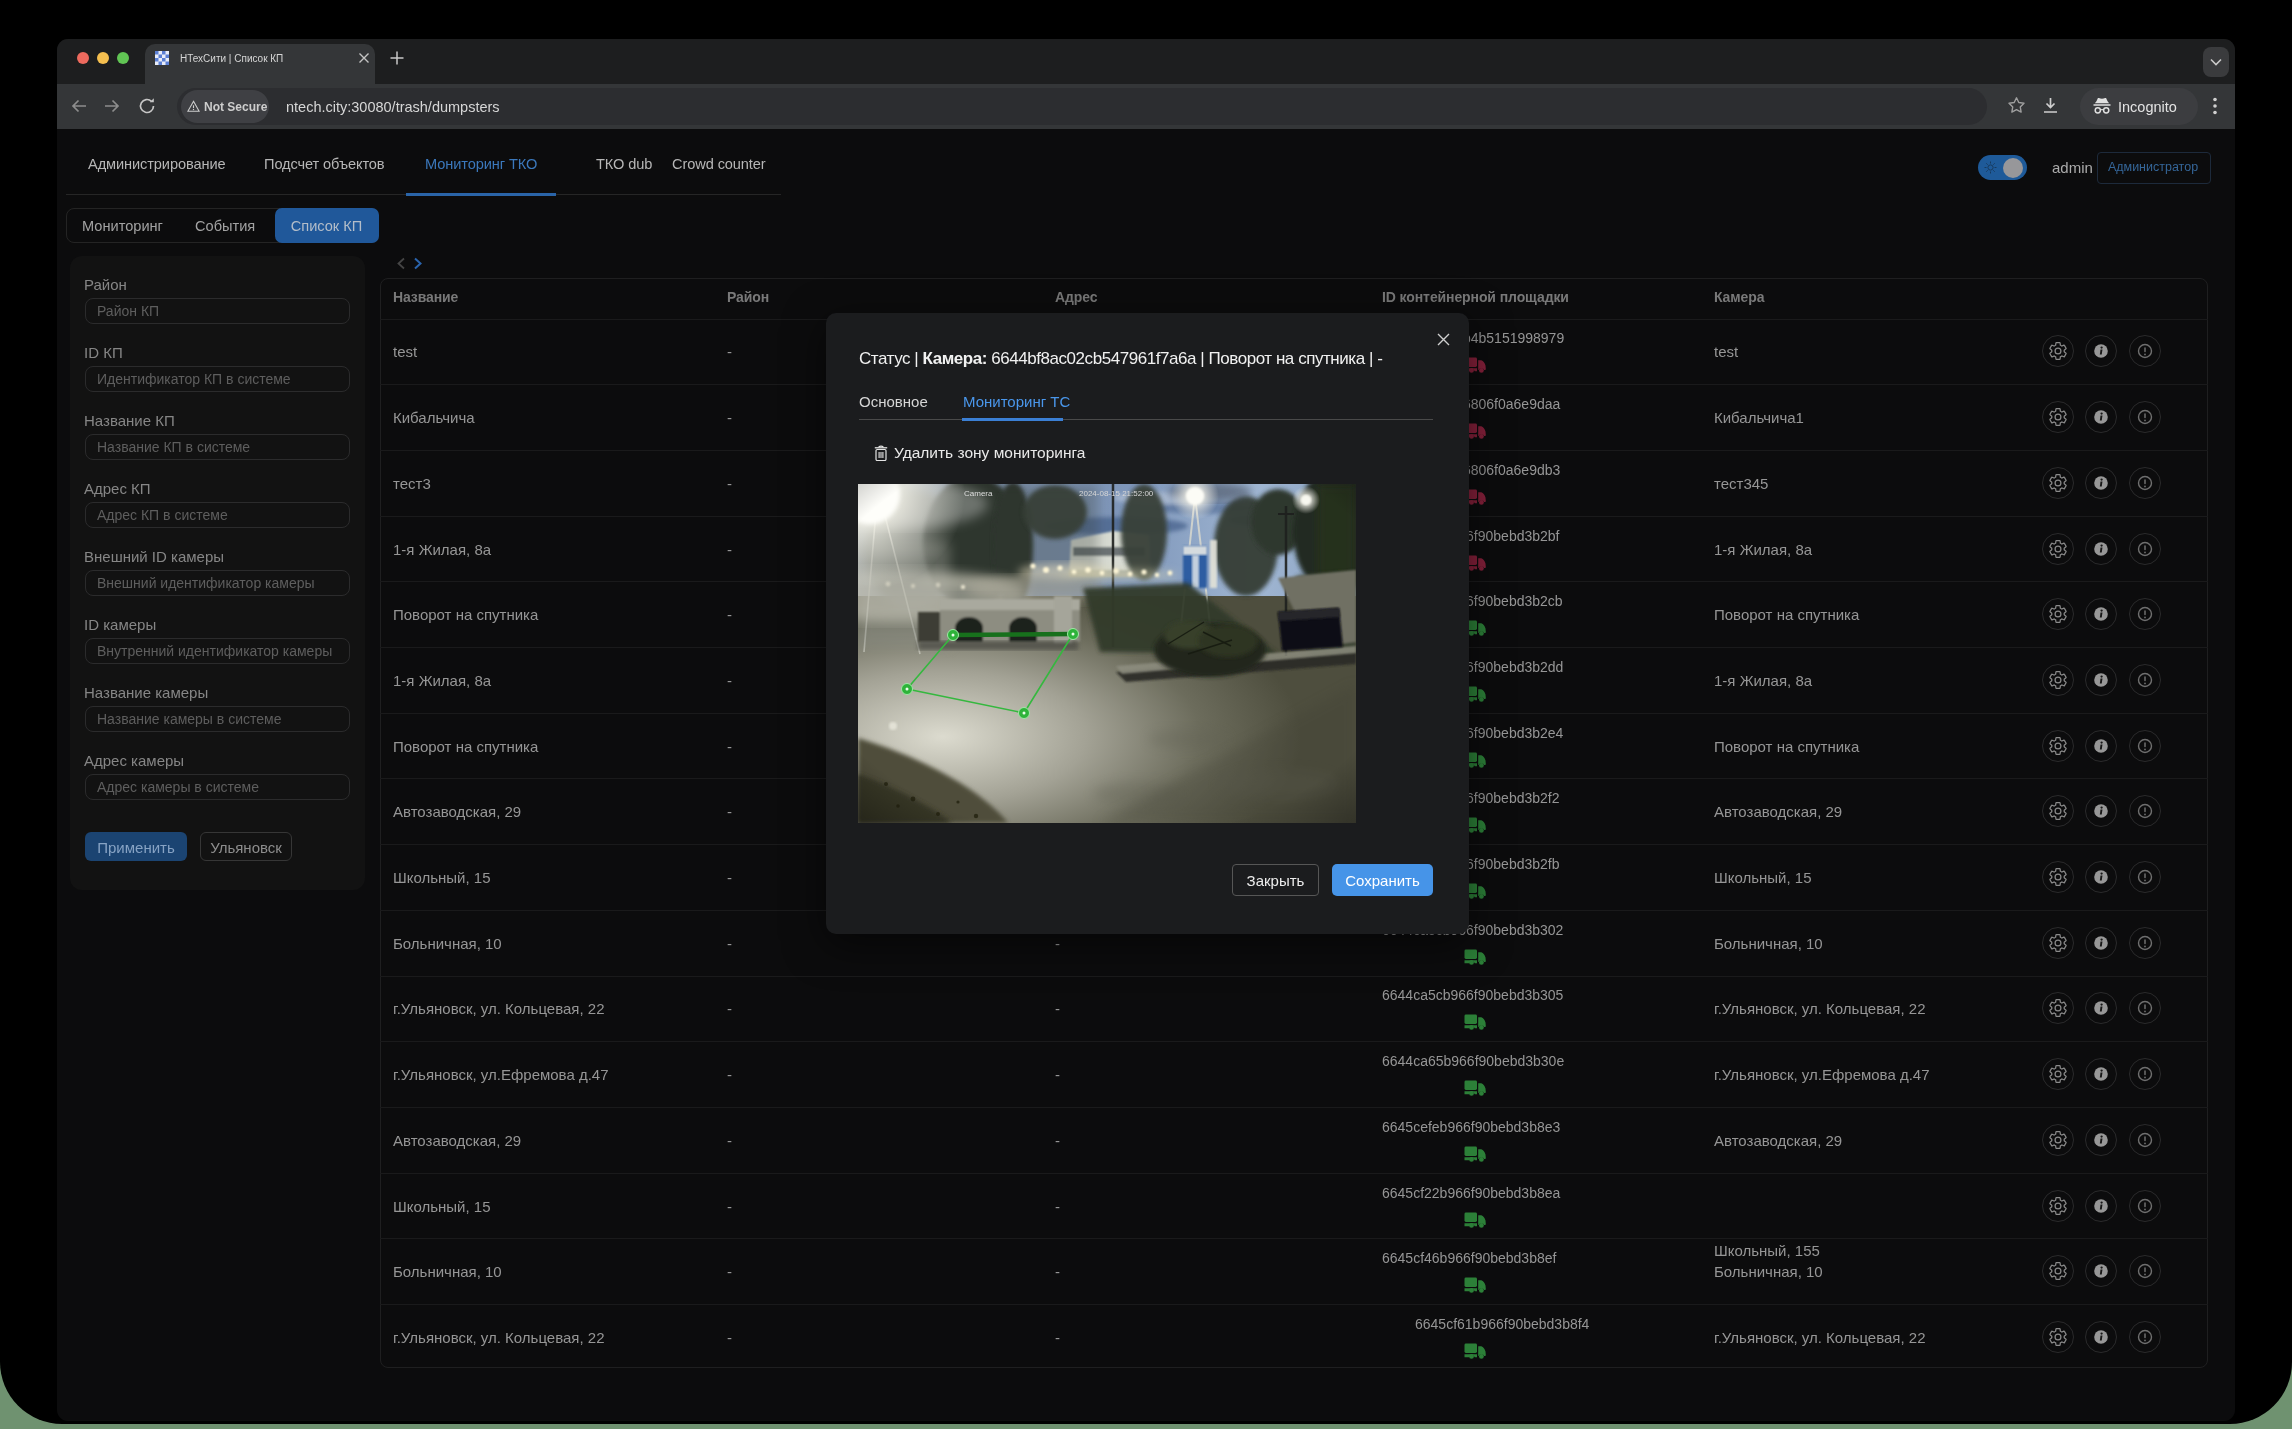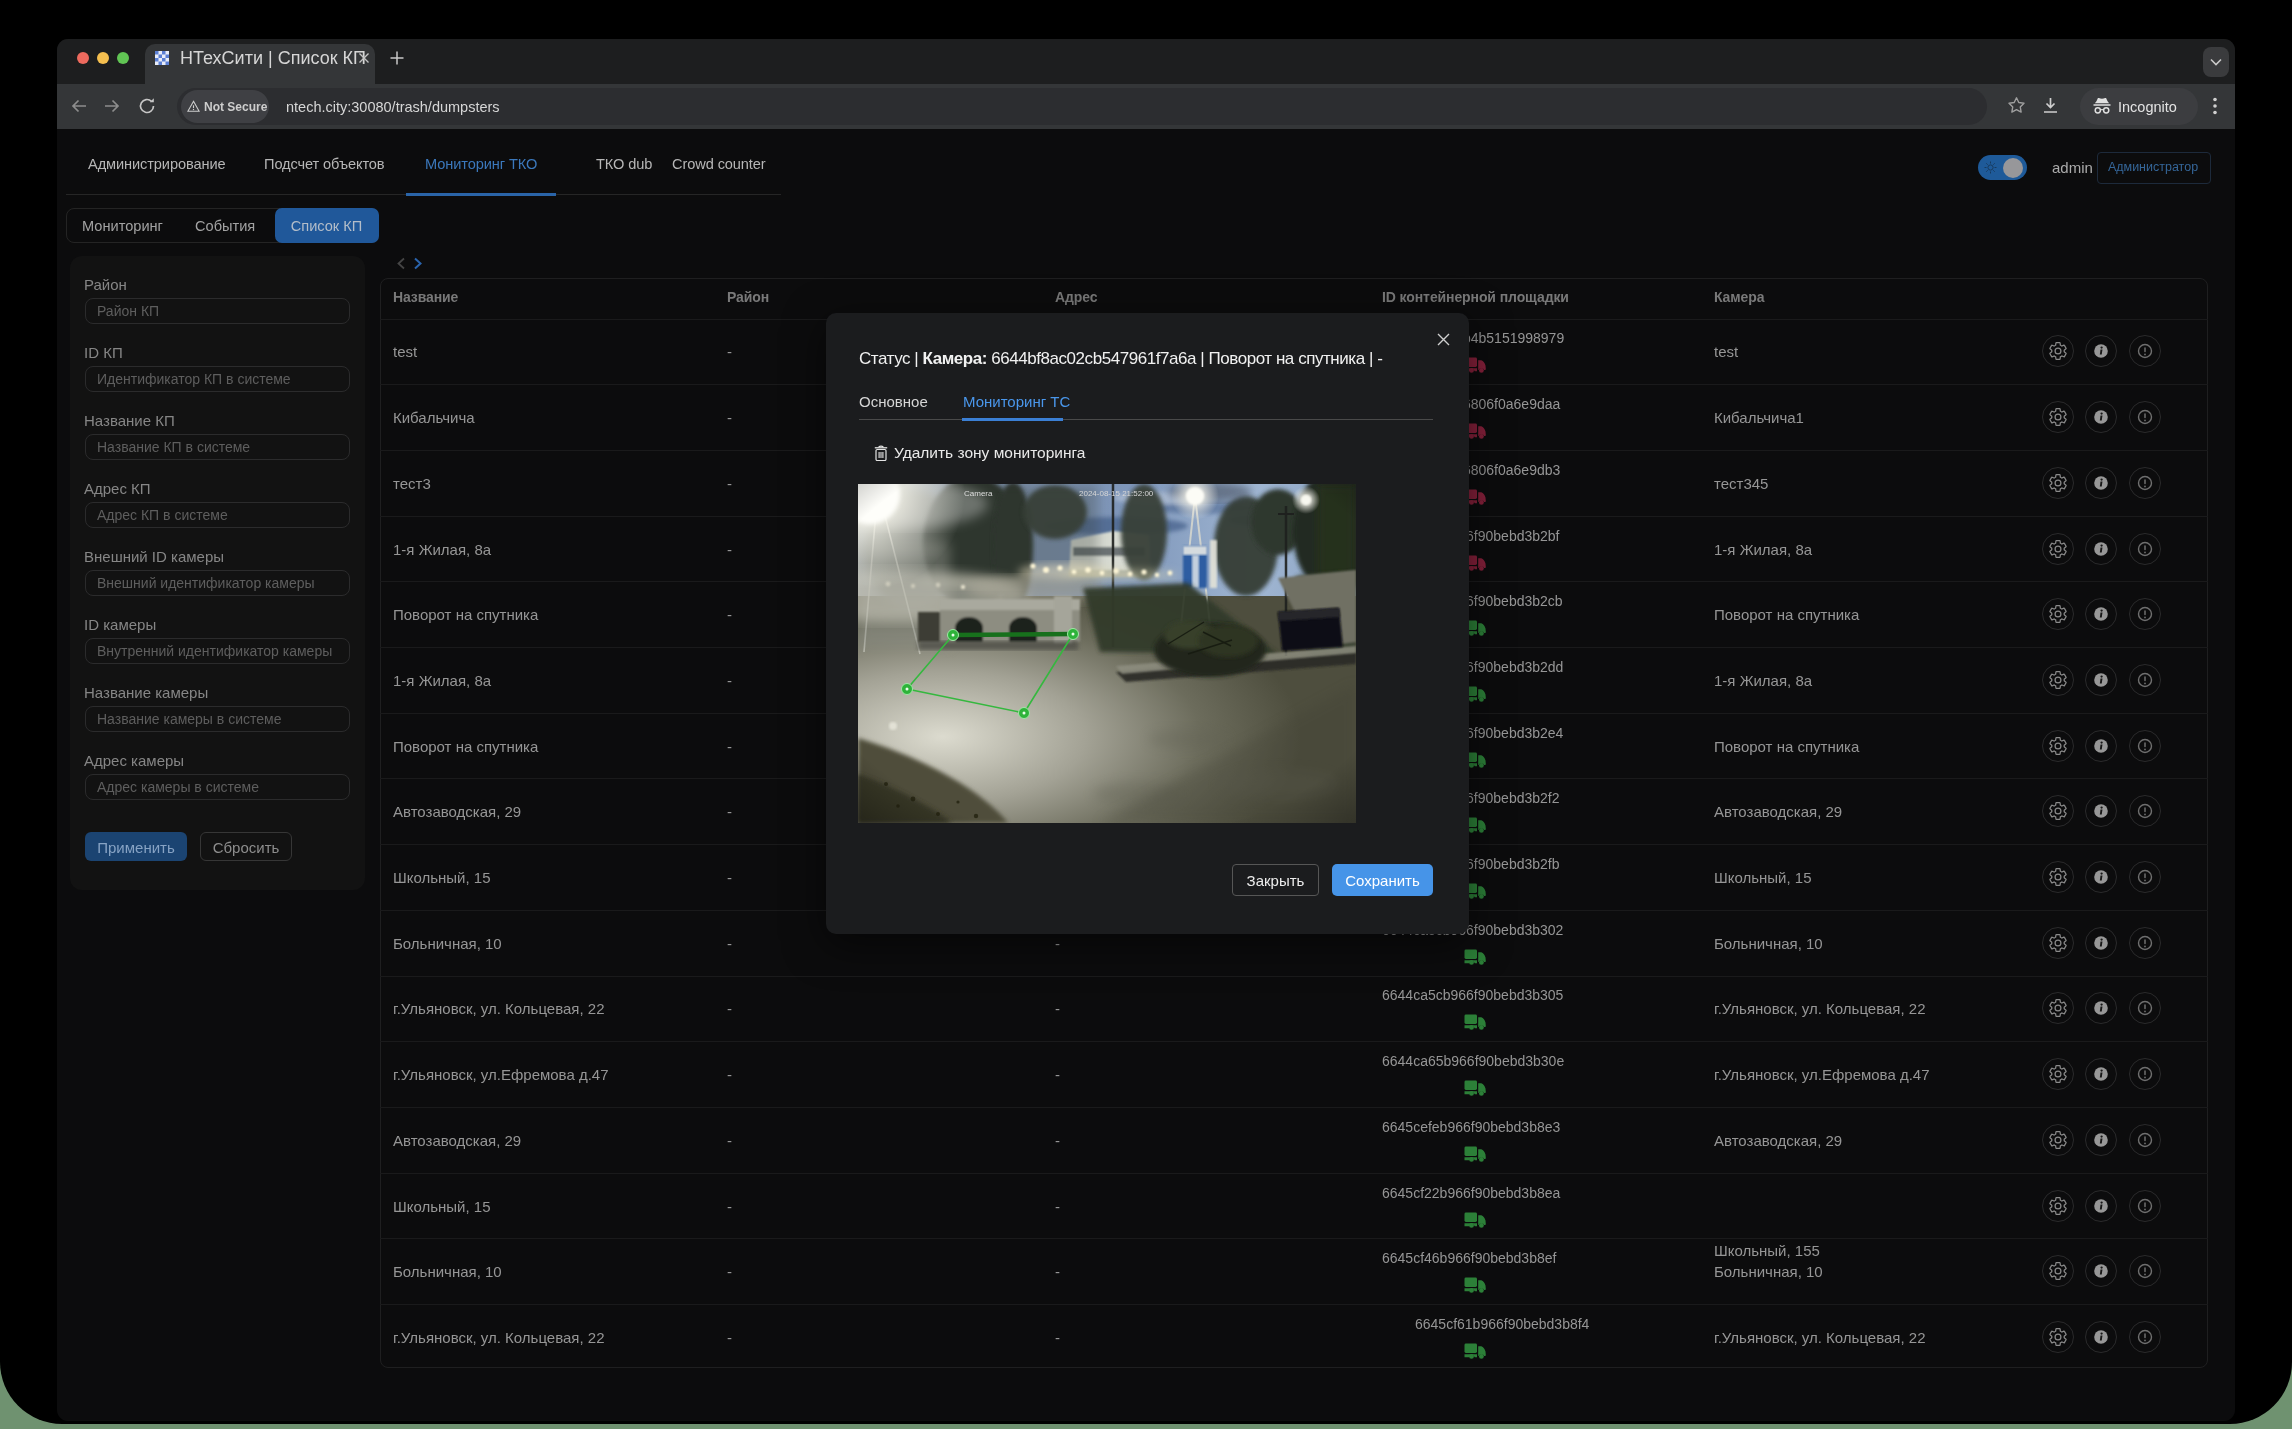"НТехСити | Список КП" div.t { font-size: 18px -> 10px }
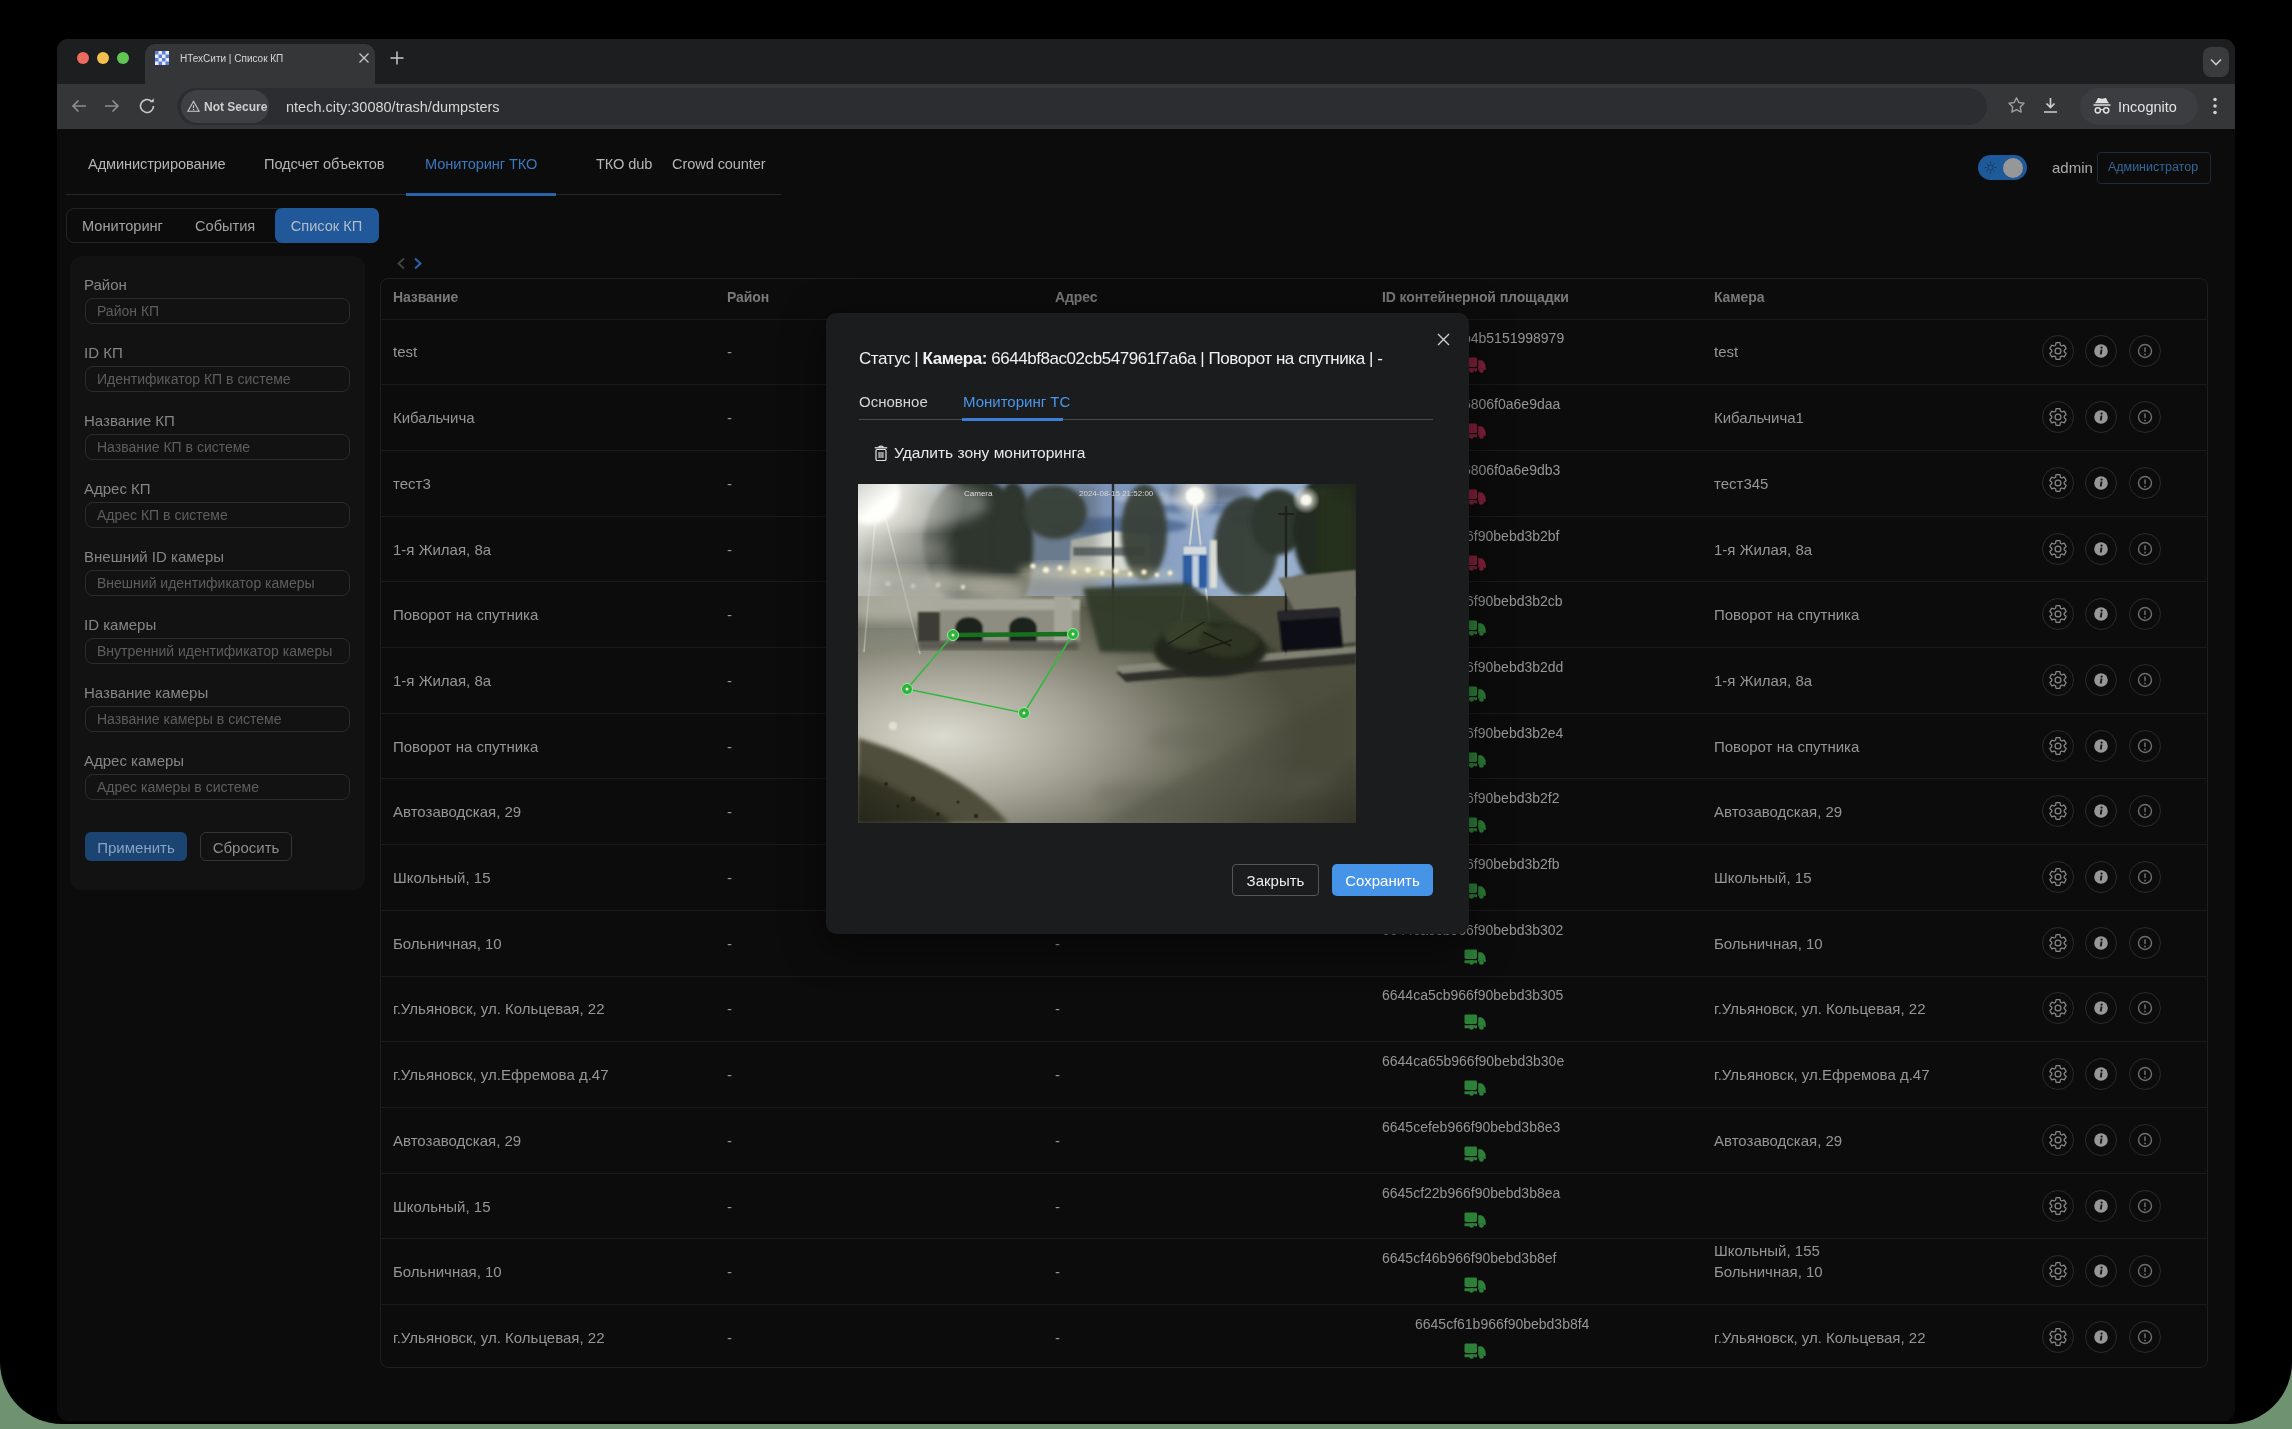"Сбросить" div.t { text: Сбросить -> Ульяновск }
